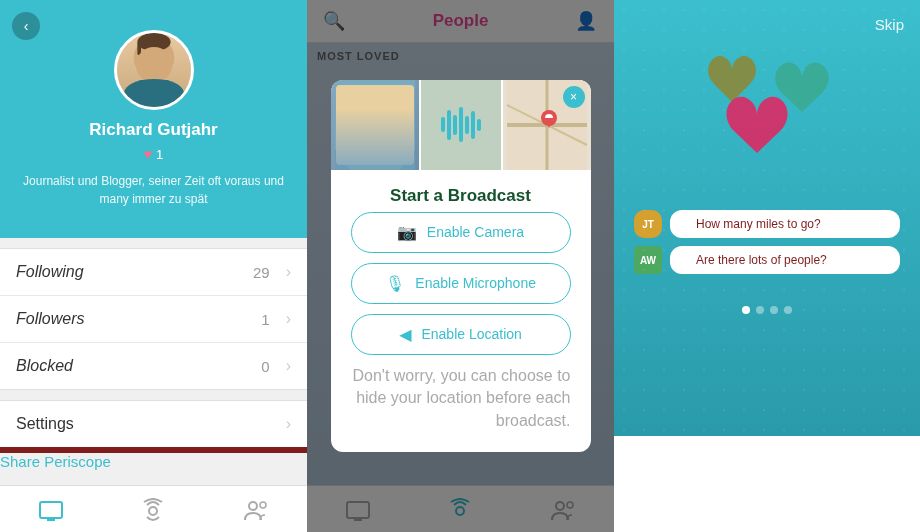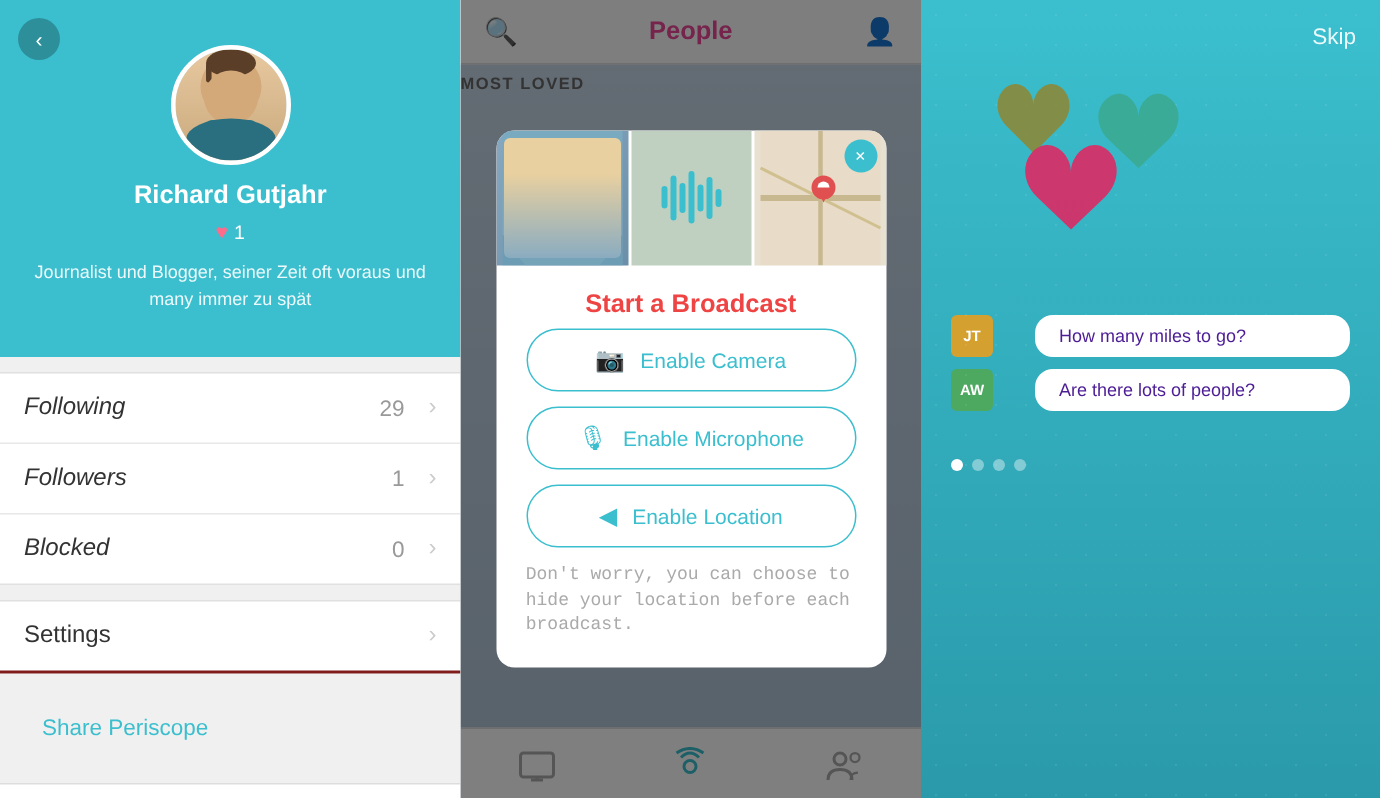"Skip" .panel-onboard { align-items: flex-start -> center; height: 532px -> 436px }
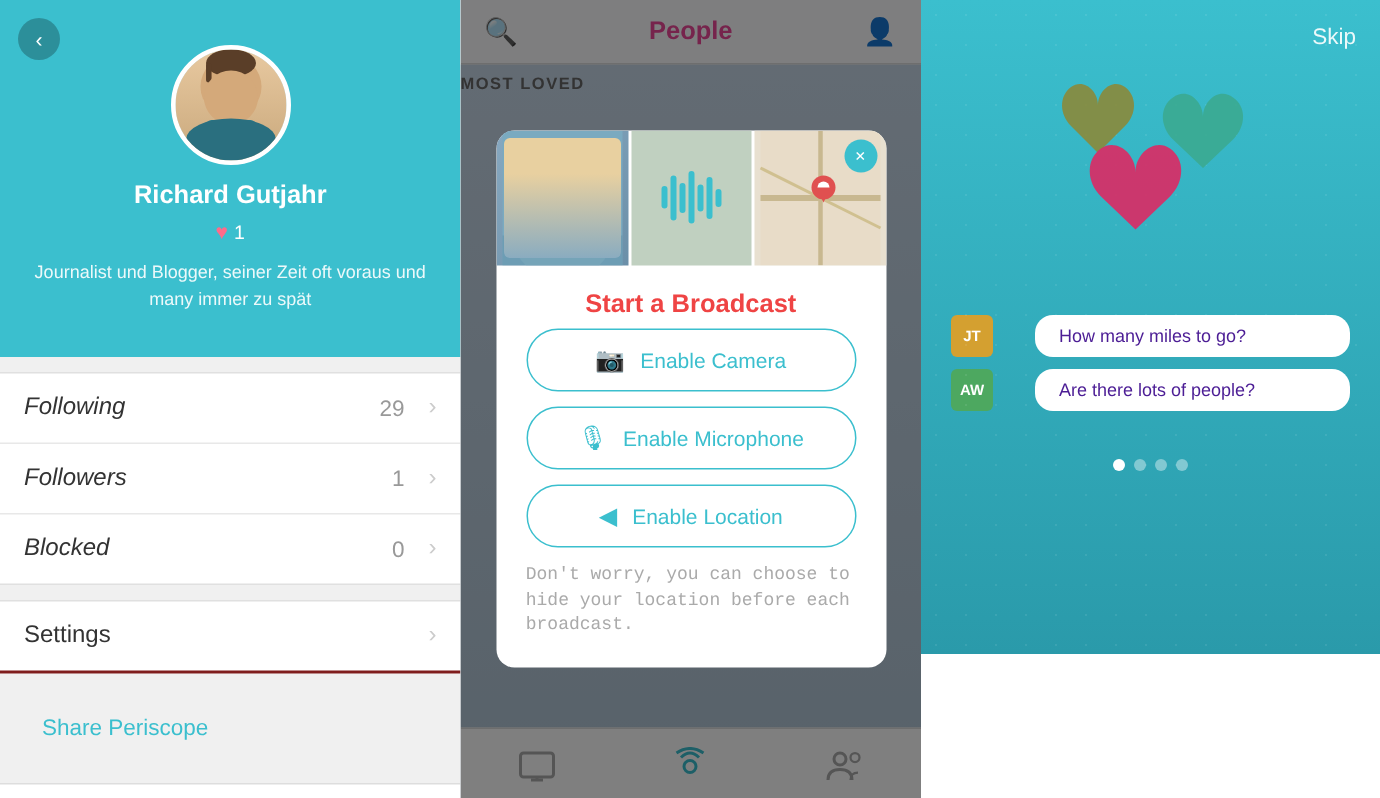"MOST LOVED" .most-loved-label { left: 0 -> 10px }
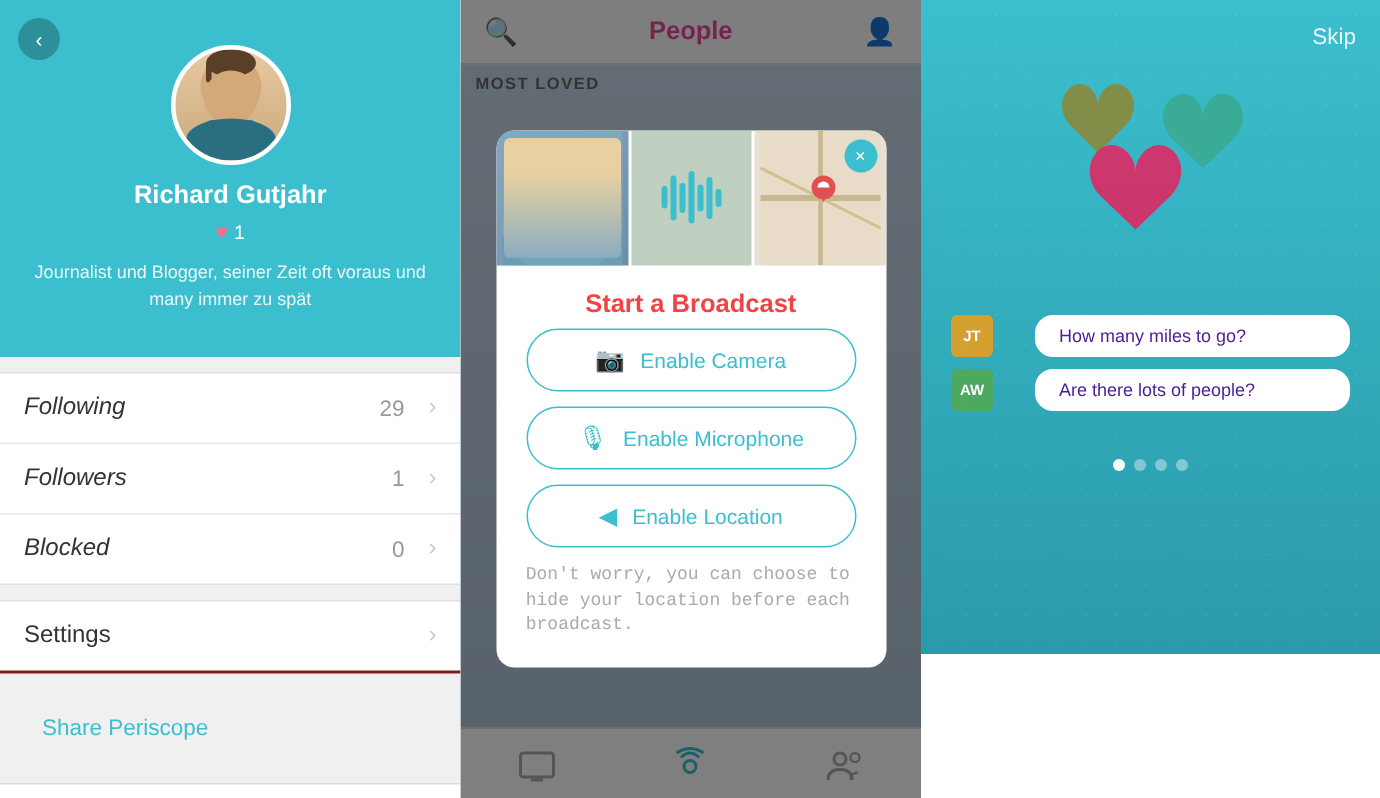"Start a Broadcast" .broadcast-title { color: #ef4444 -> #14532d }
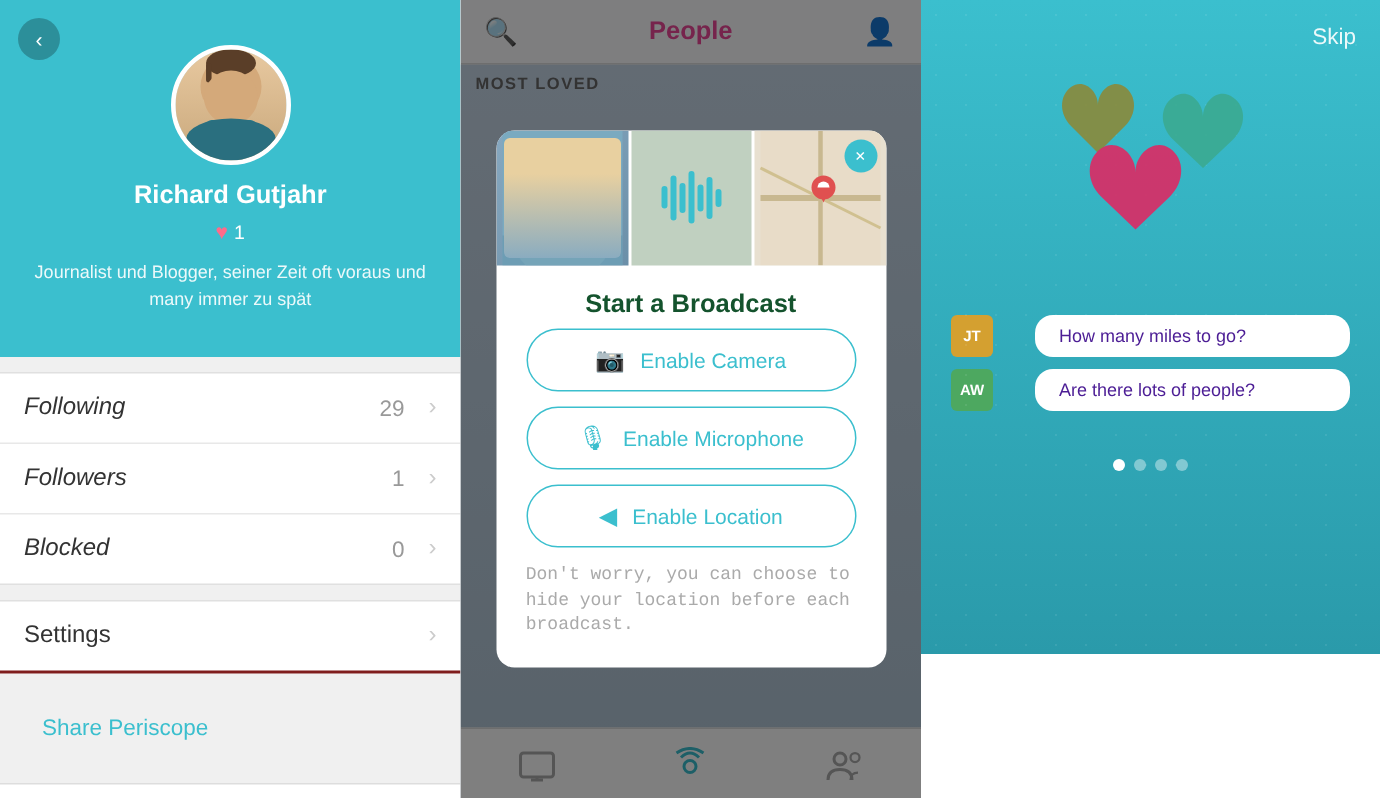"JT" .av-jt { border-radius: none -> 10px }
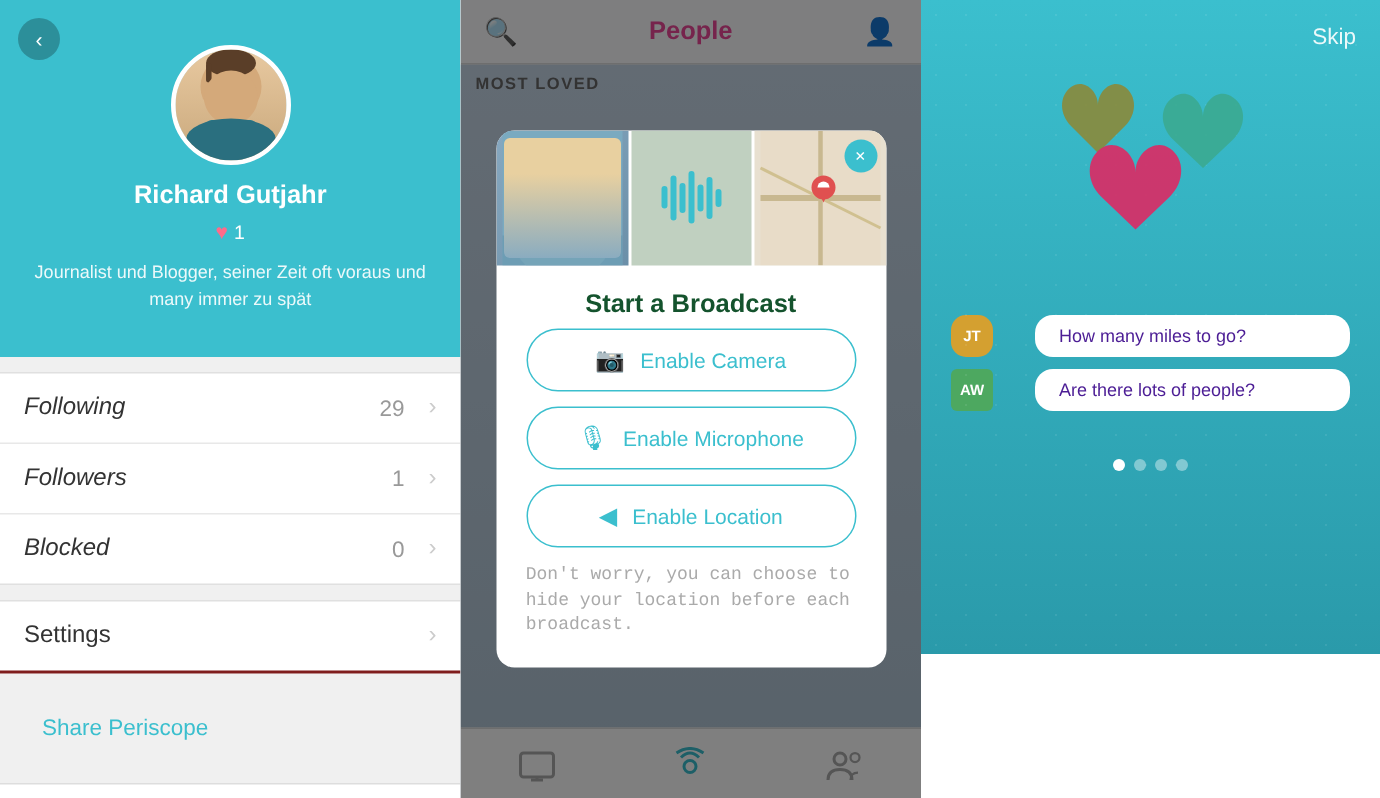"How many miles to go?" .chat-bubble { color: #4c1d95 -> #7f1d1d; margin-left: 20px -> none; padding: 7px 16px -> 7px 26px }
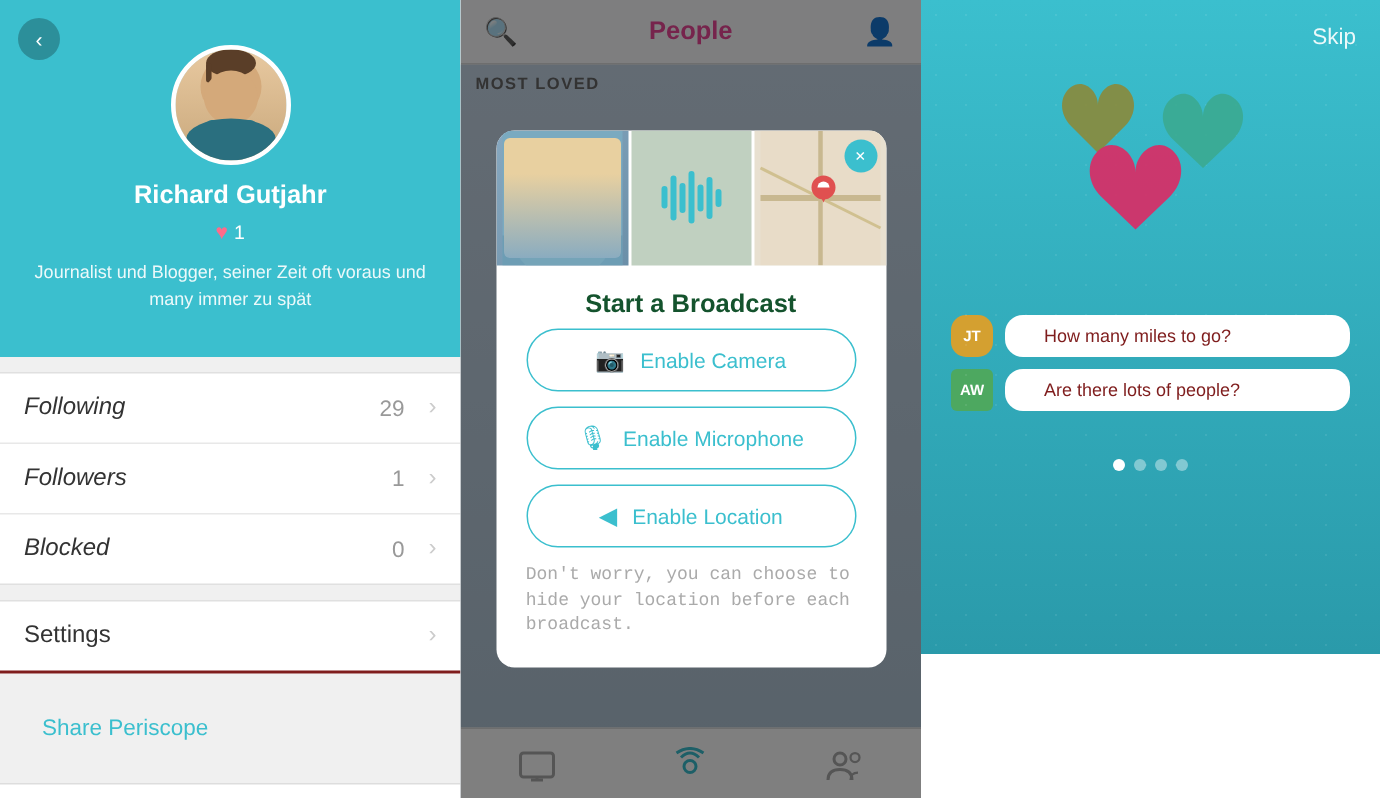"Don't worry, you can choose" .broadcast-footnote { font-family: Liberation Mono, monospace -> none; font-size: 12px -> 16px; text-align: left -> right }
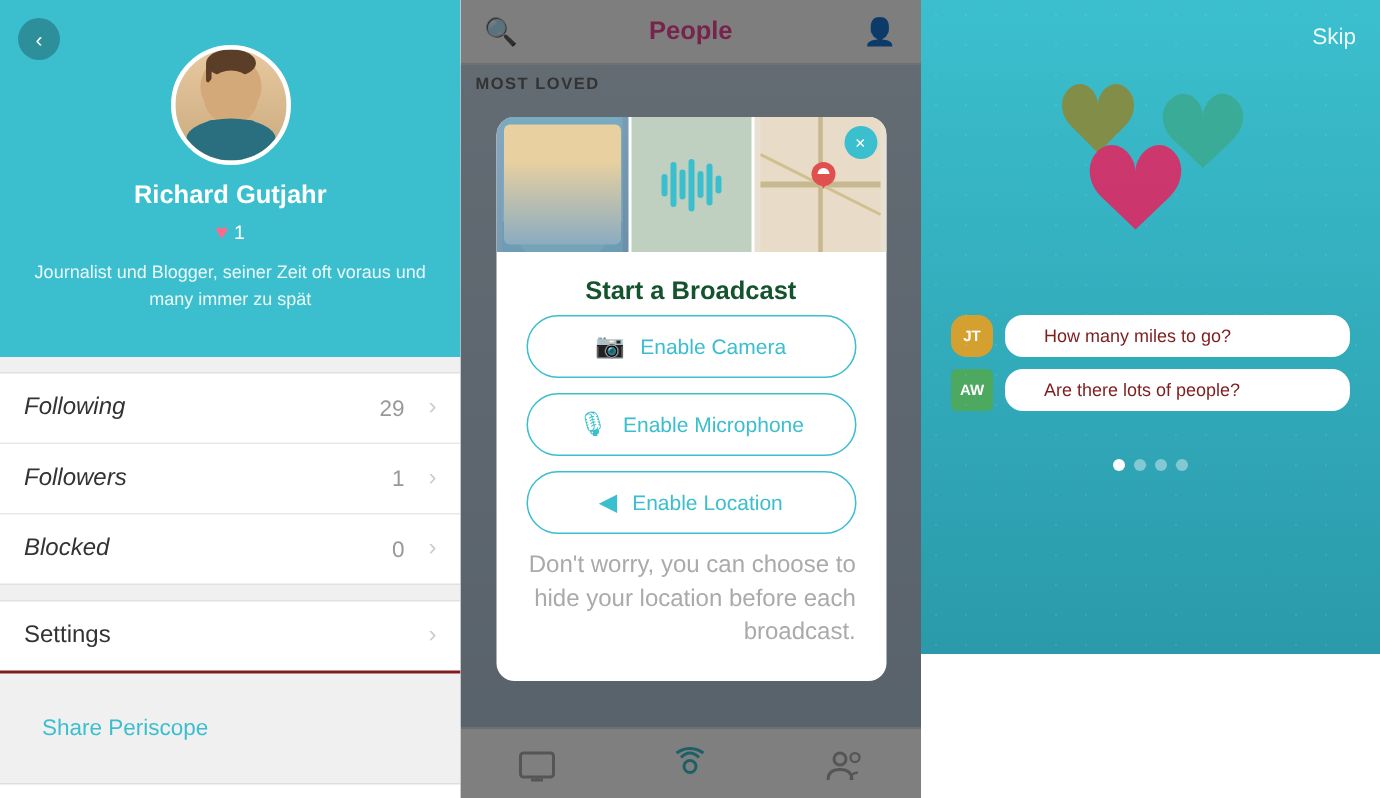"Settings" .settings-section { border-bottom: 2px solid #7f1d1d -> 6px solid #7f1d1d }
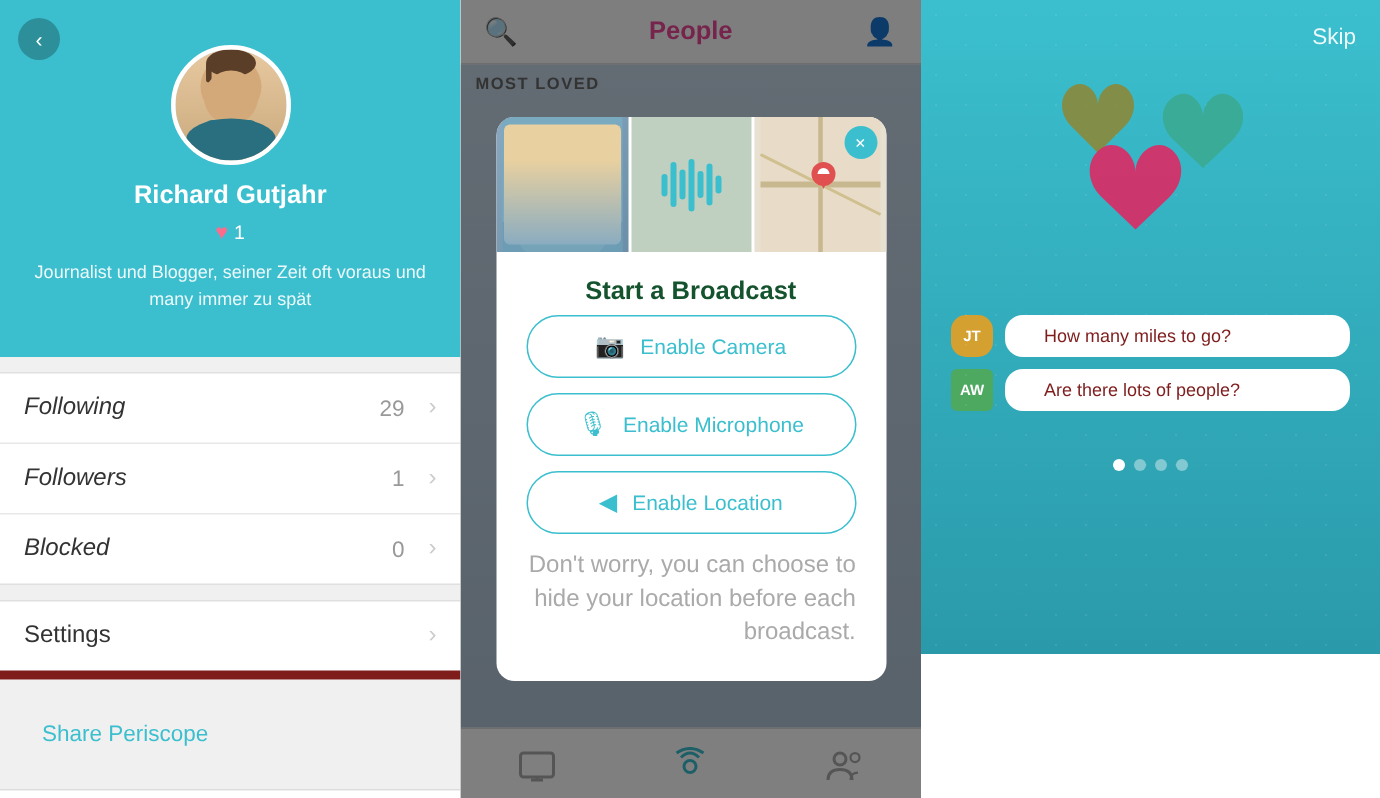"Share Periscope" .share-link { padding: 28px -> 0 }
